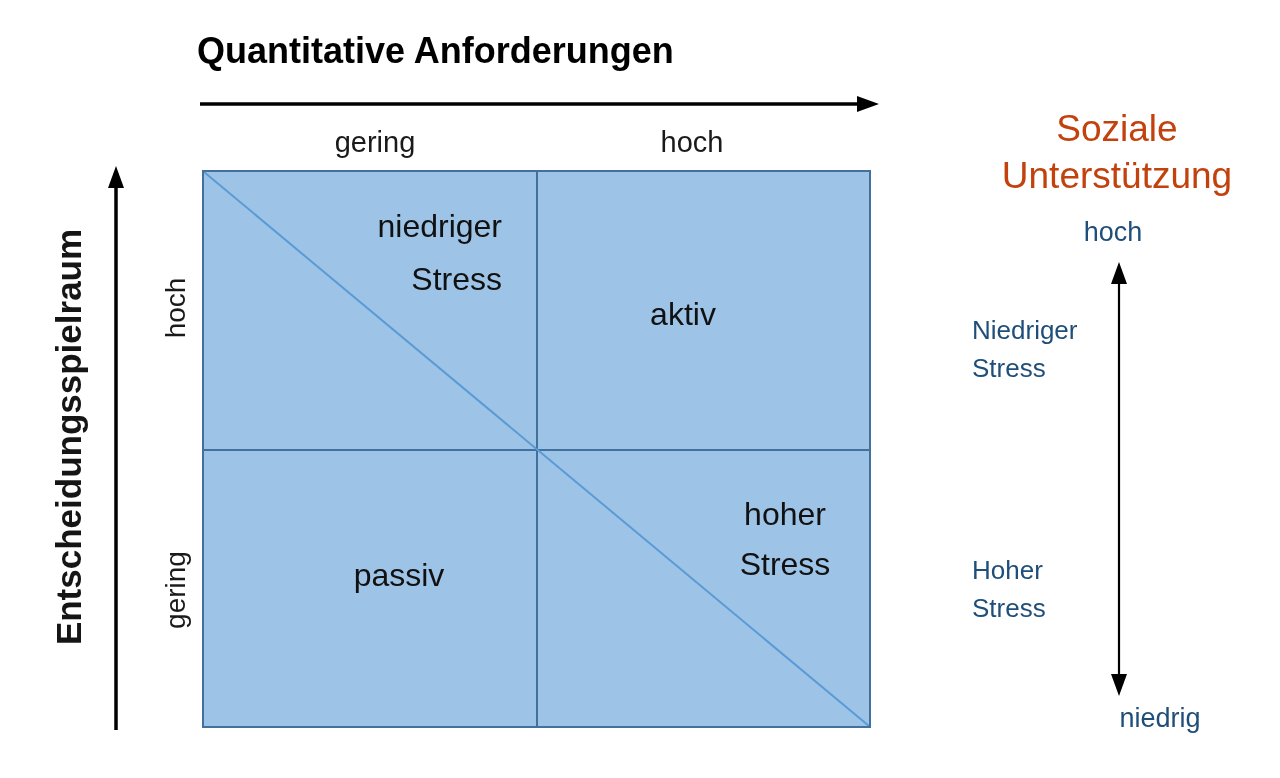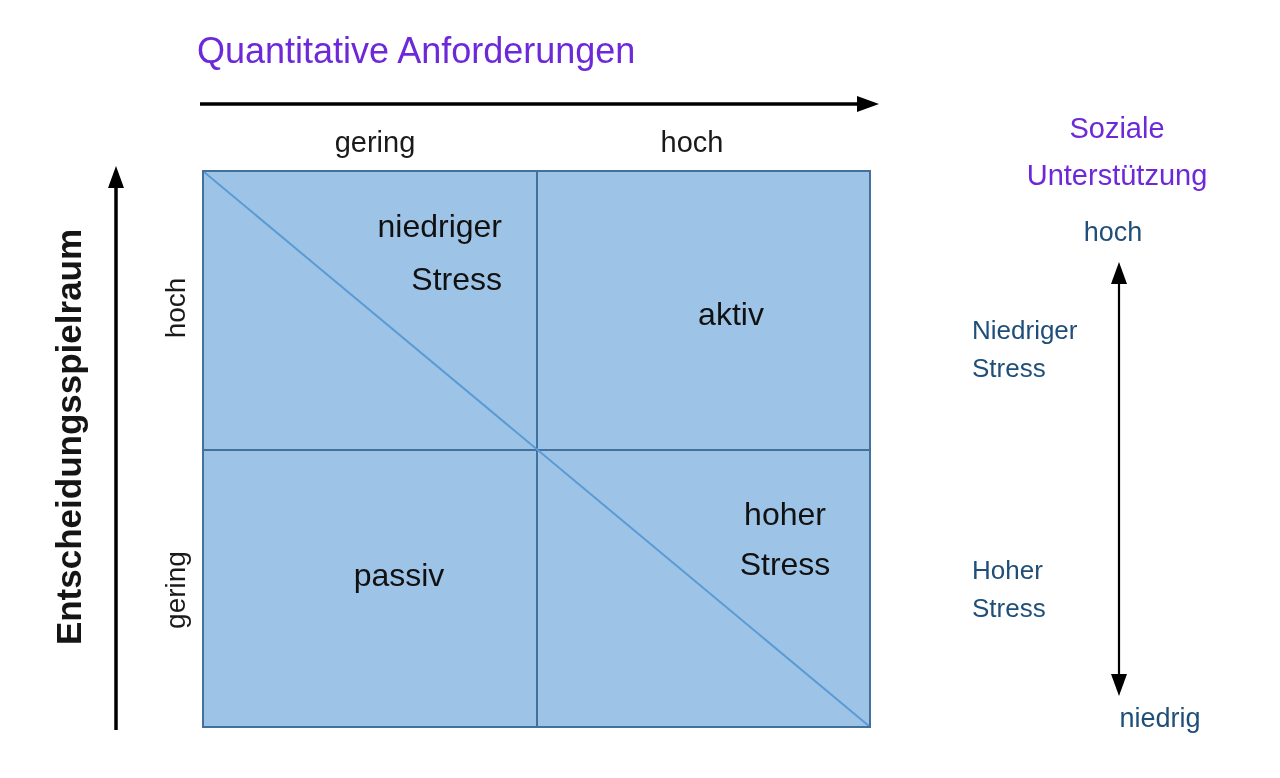"Quantitative Anforderungen" .x-title { color: #6d28d9 -> #000000; font-weight: 400 -> 700 }
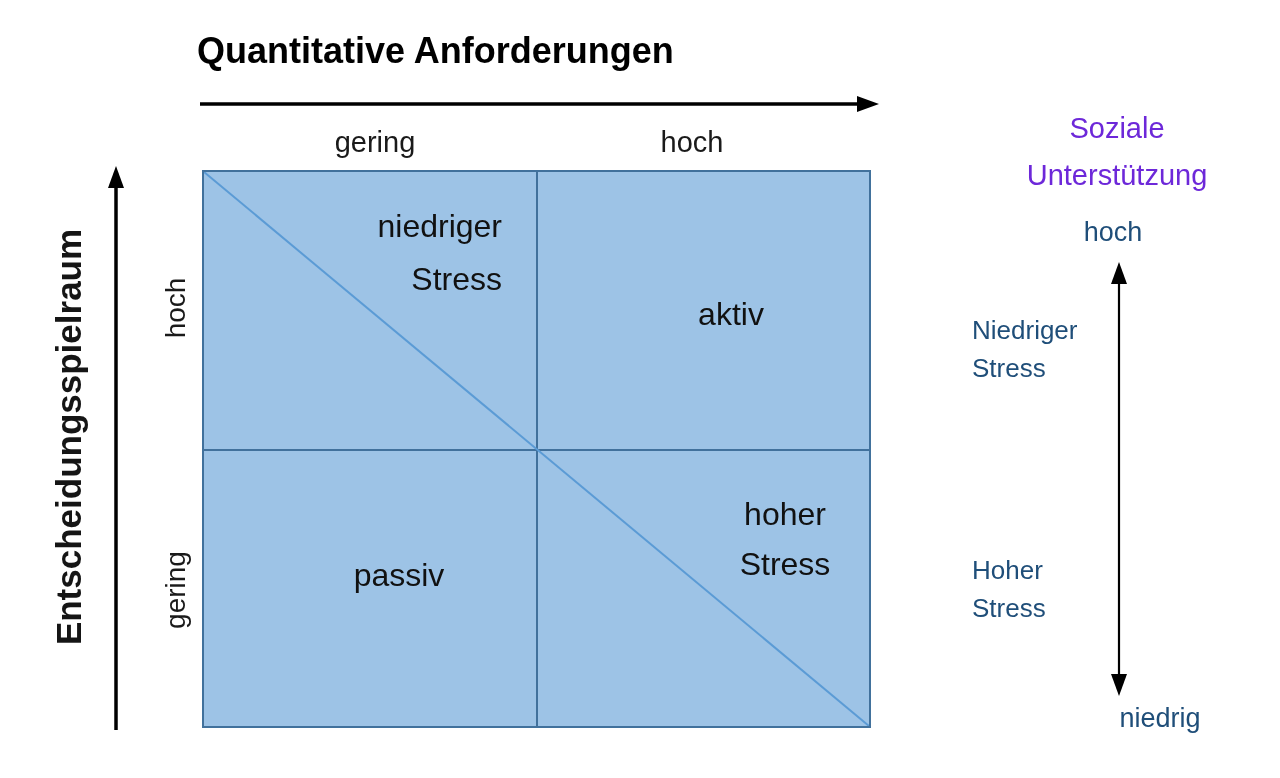"Soziale" .sp-title { color: #6d28d9 -> #c2410c; font-size: 29px -> 37px }
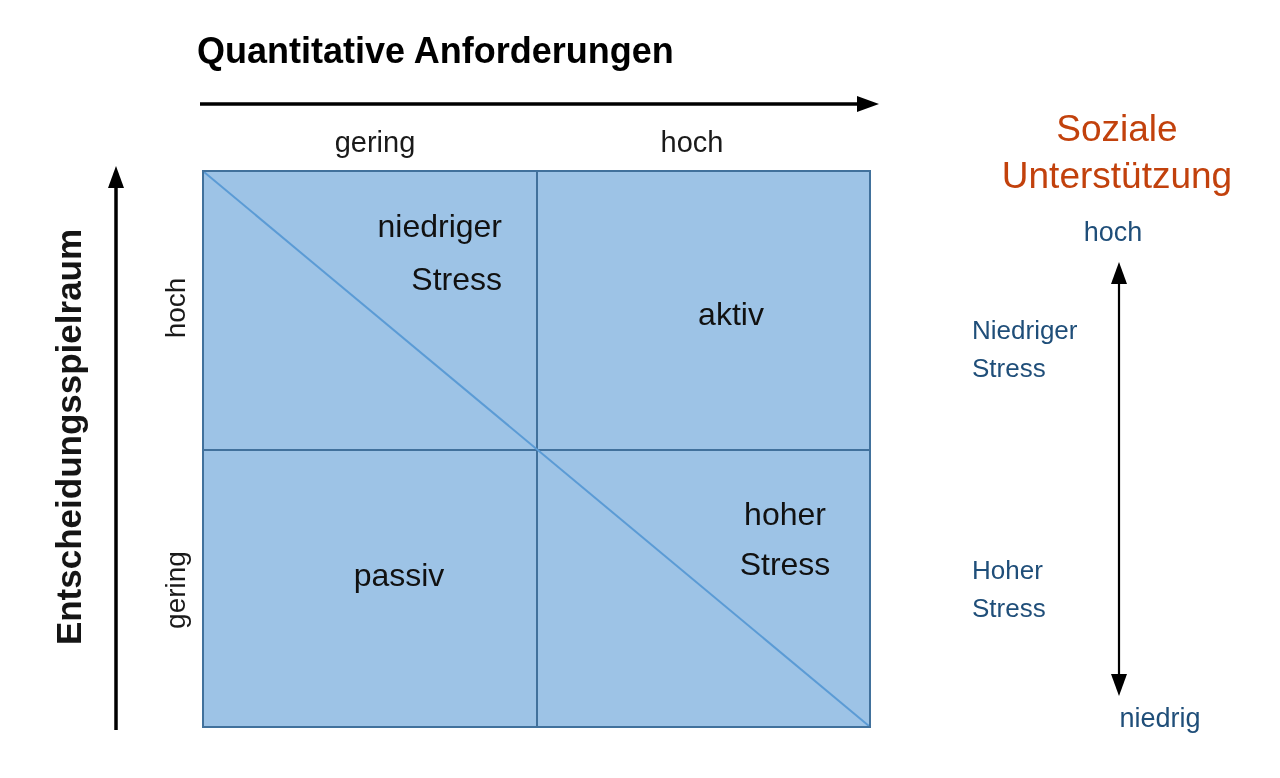"aktiv" .q-label.tr { padding-left: 48px -> none }
